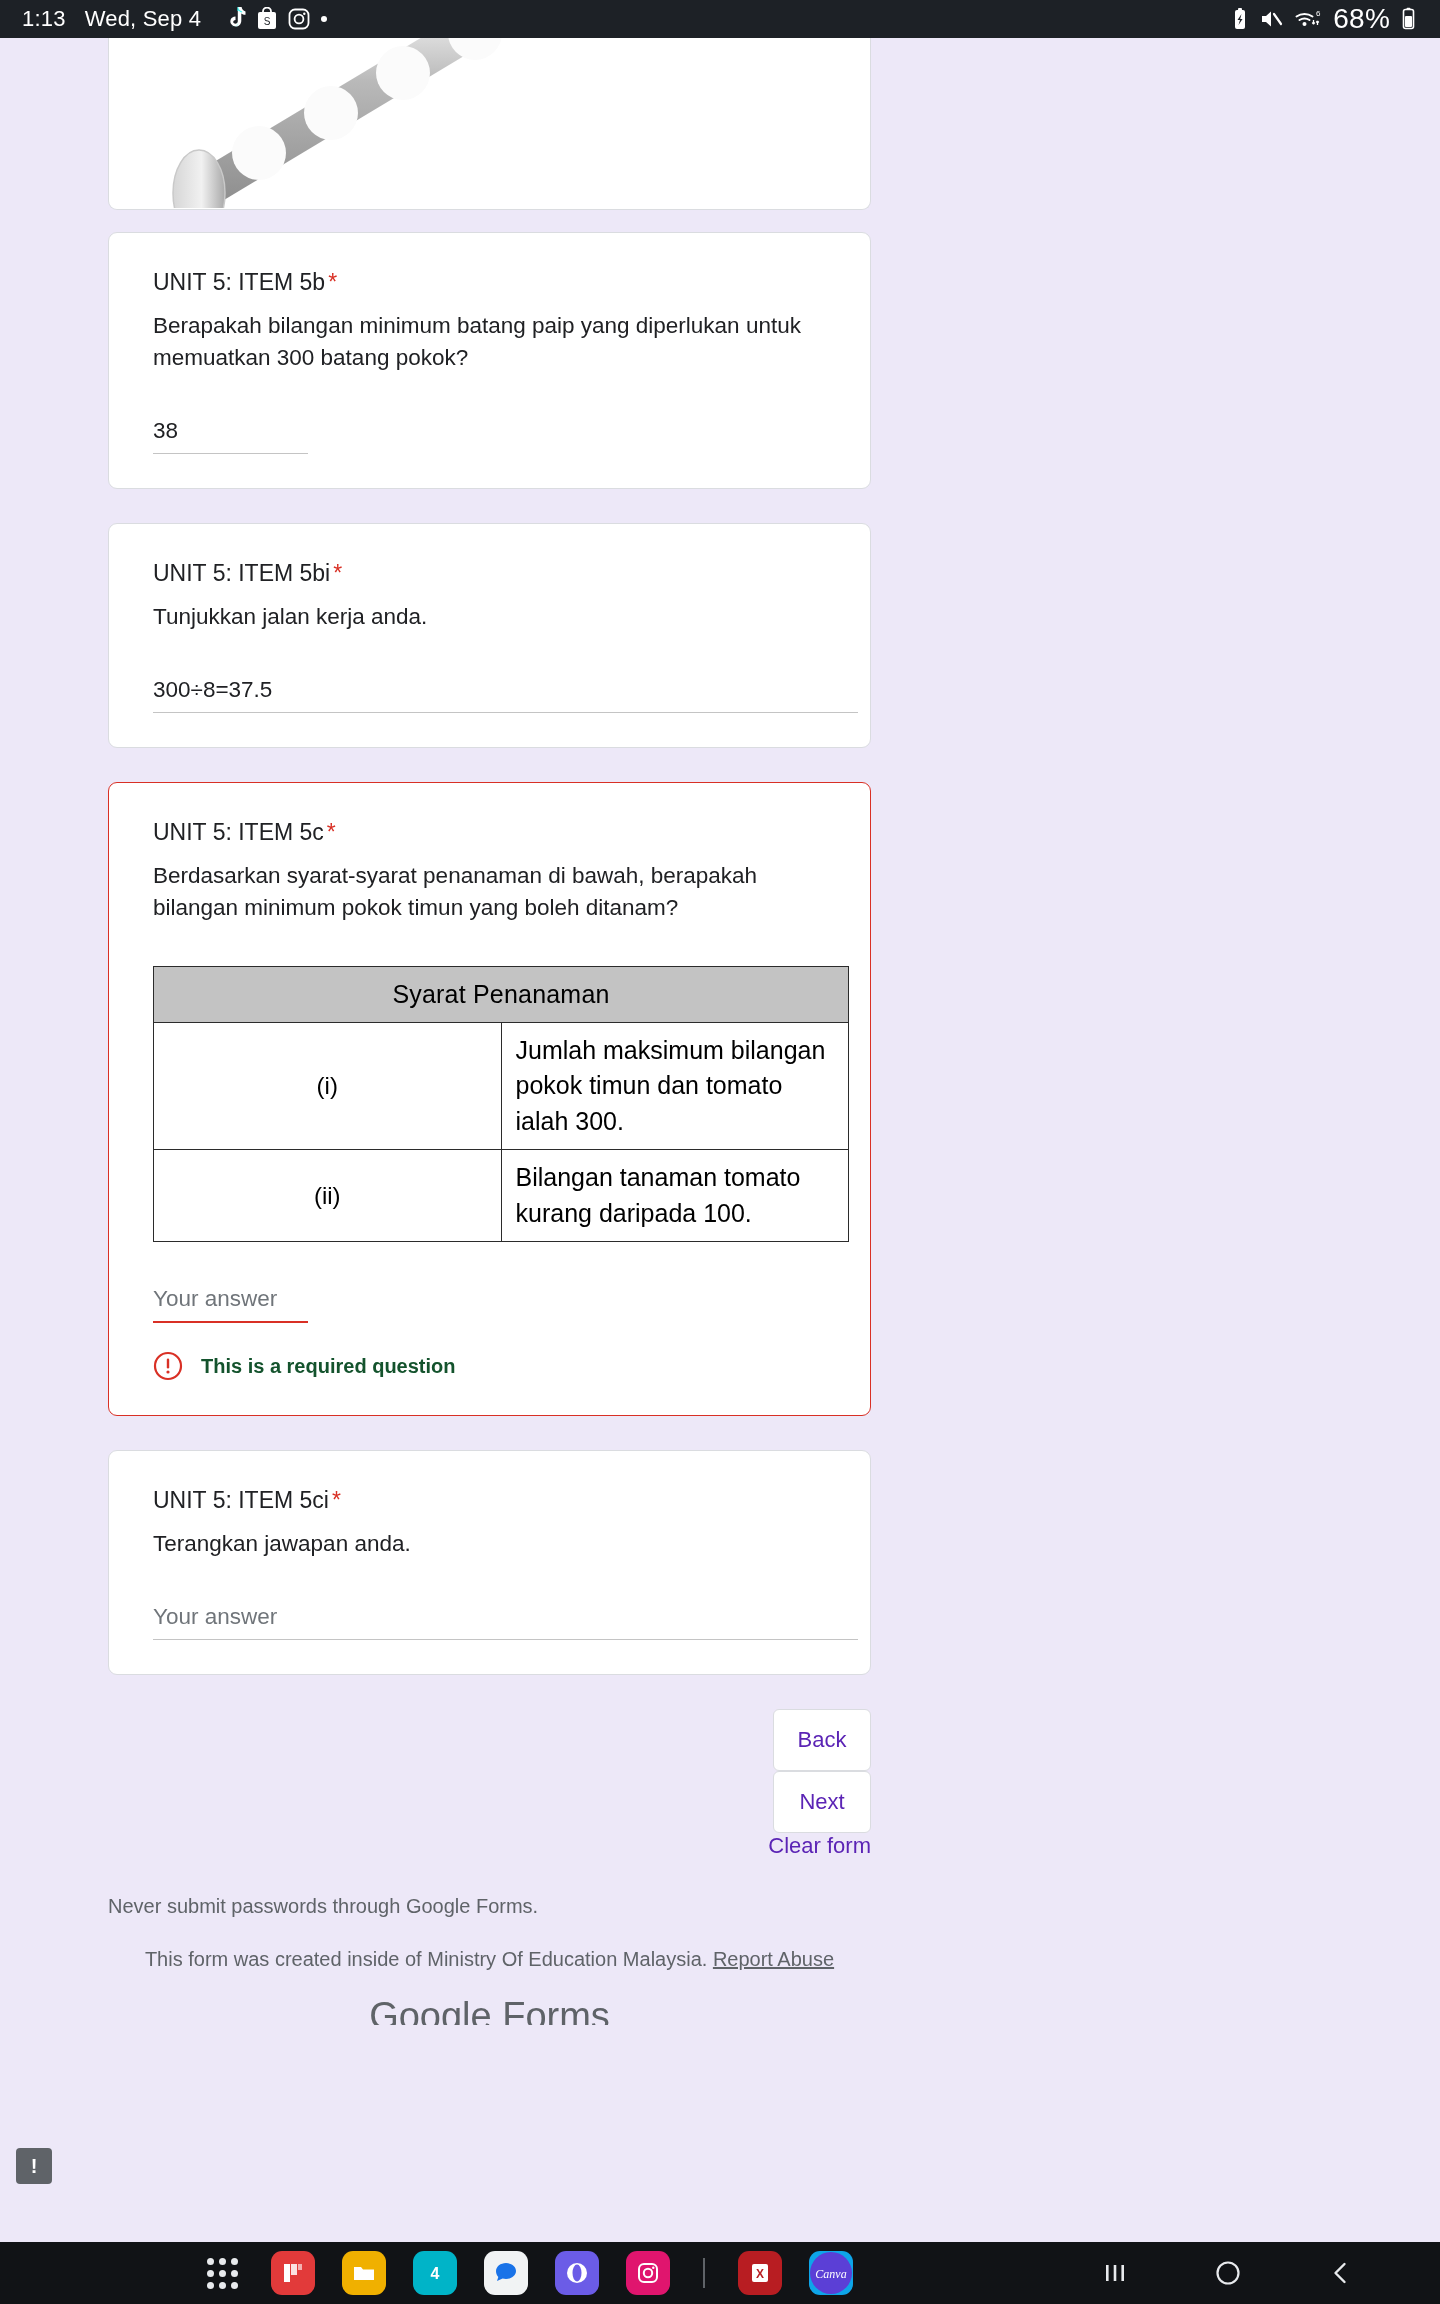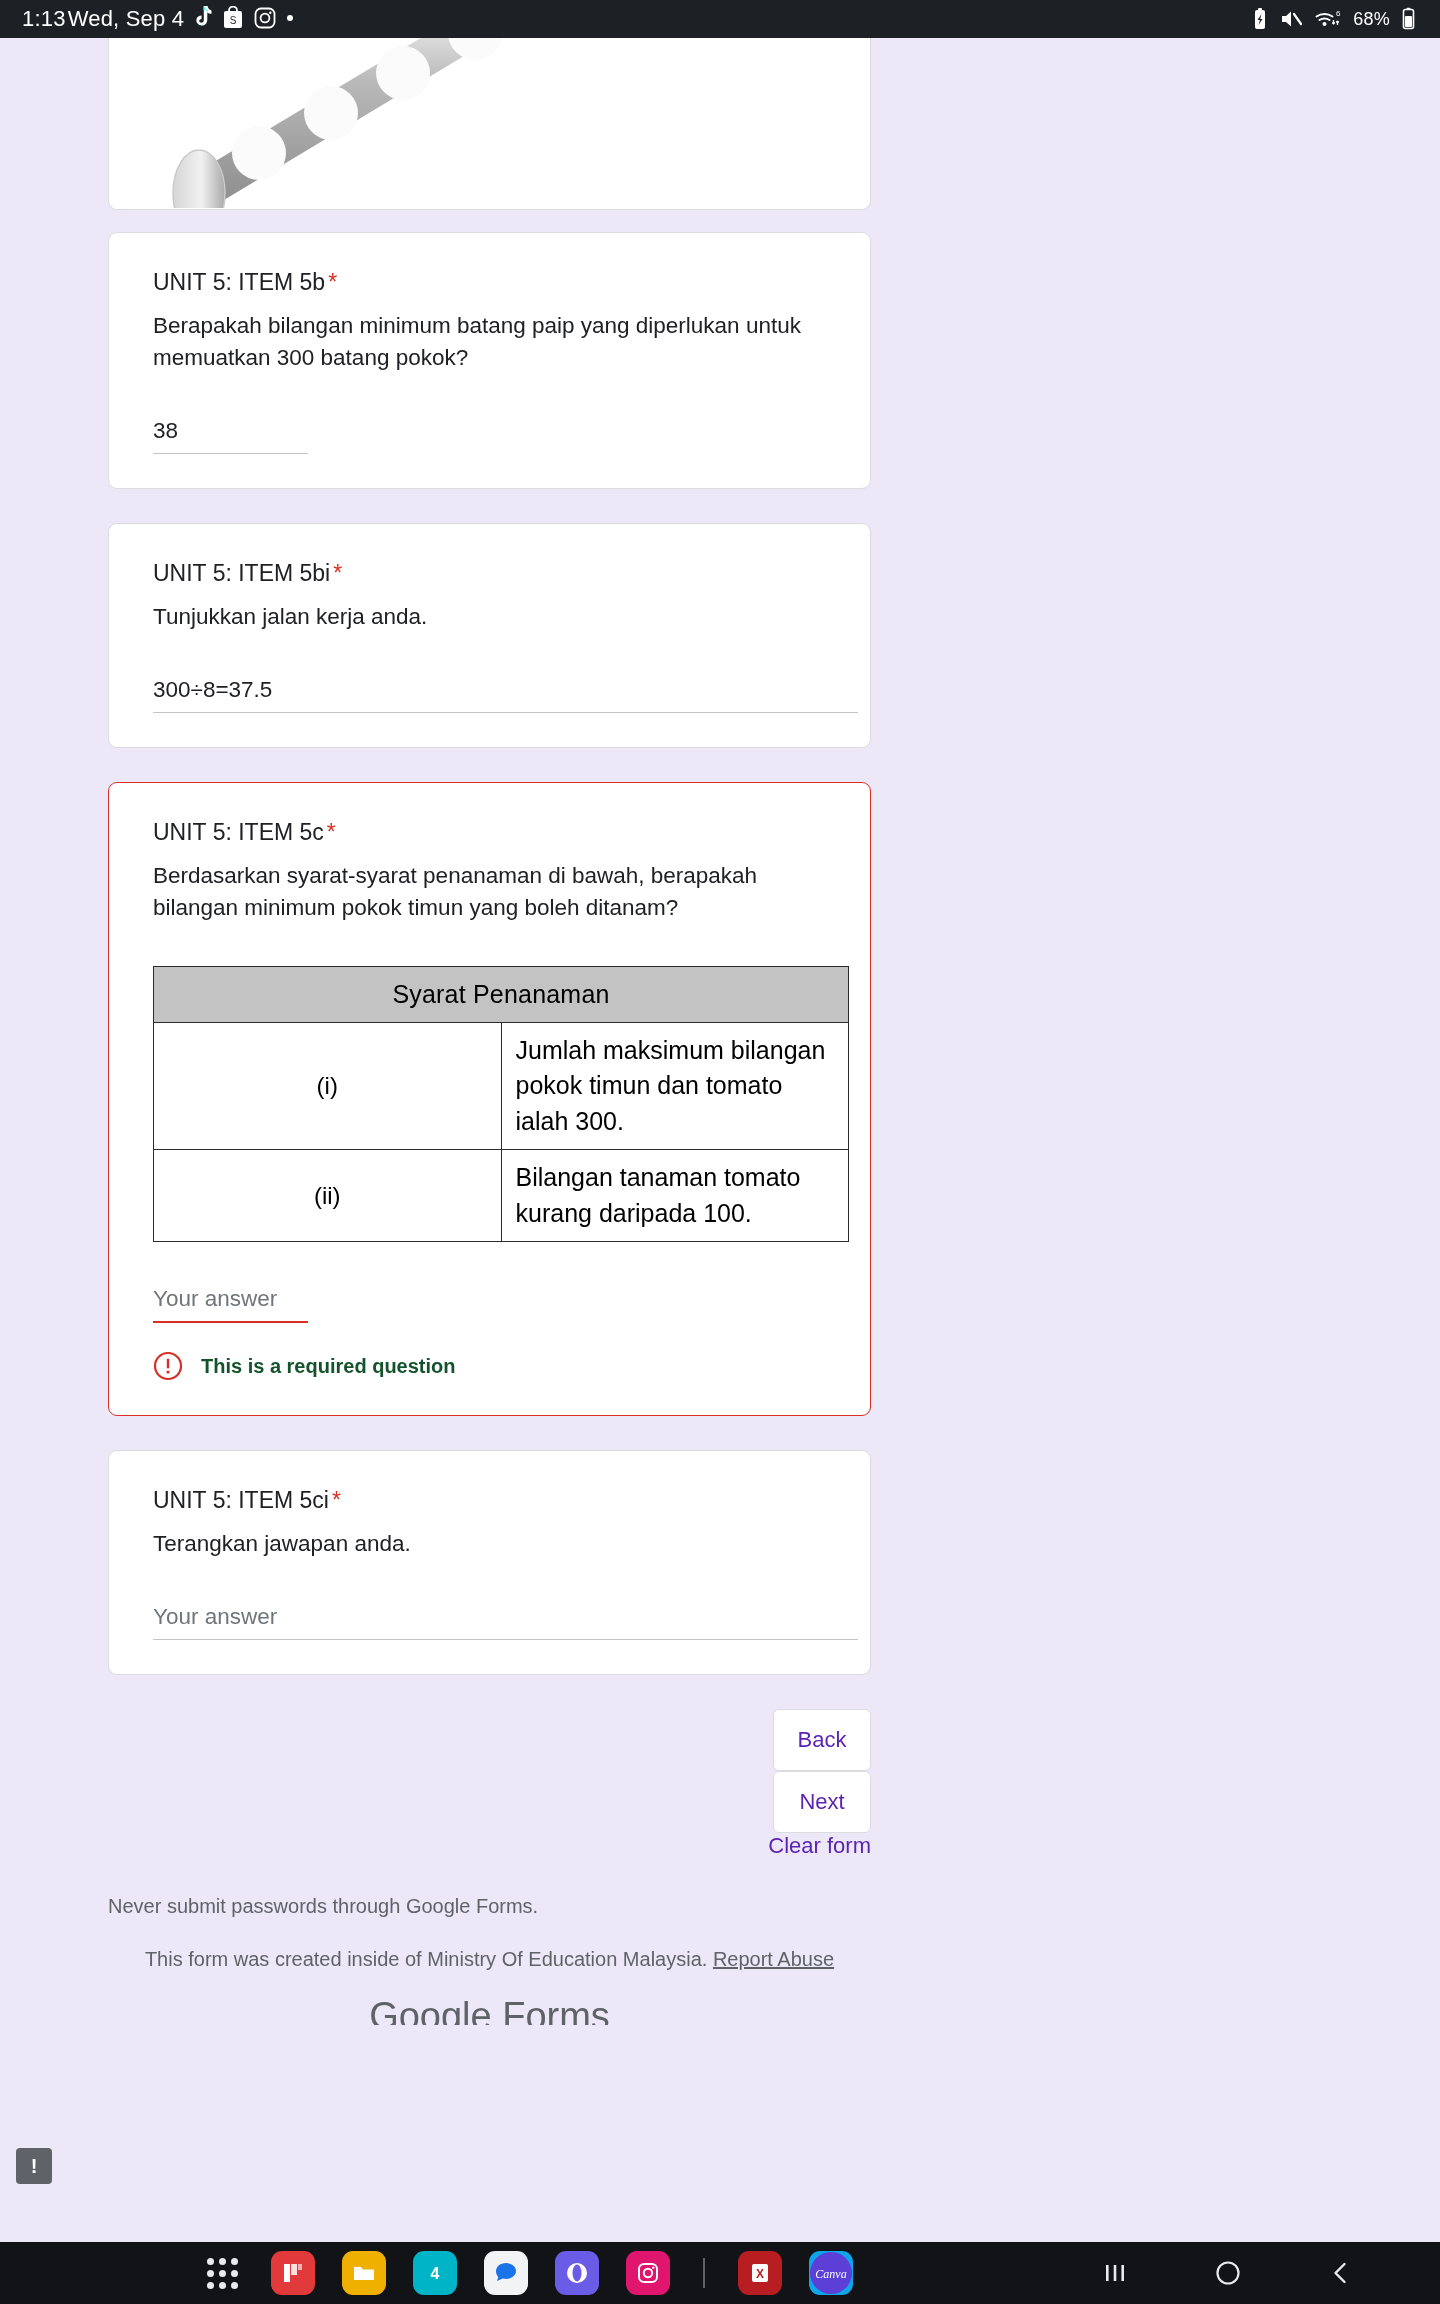"1:13" .sb-left { align-items: flex-start -> center; gap: 2px -> 19px }
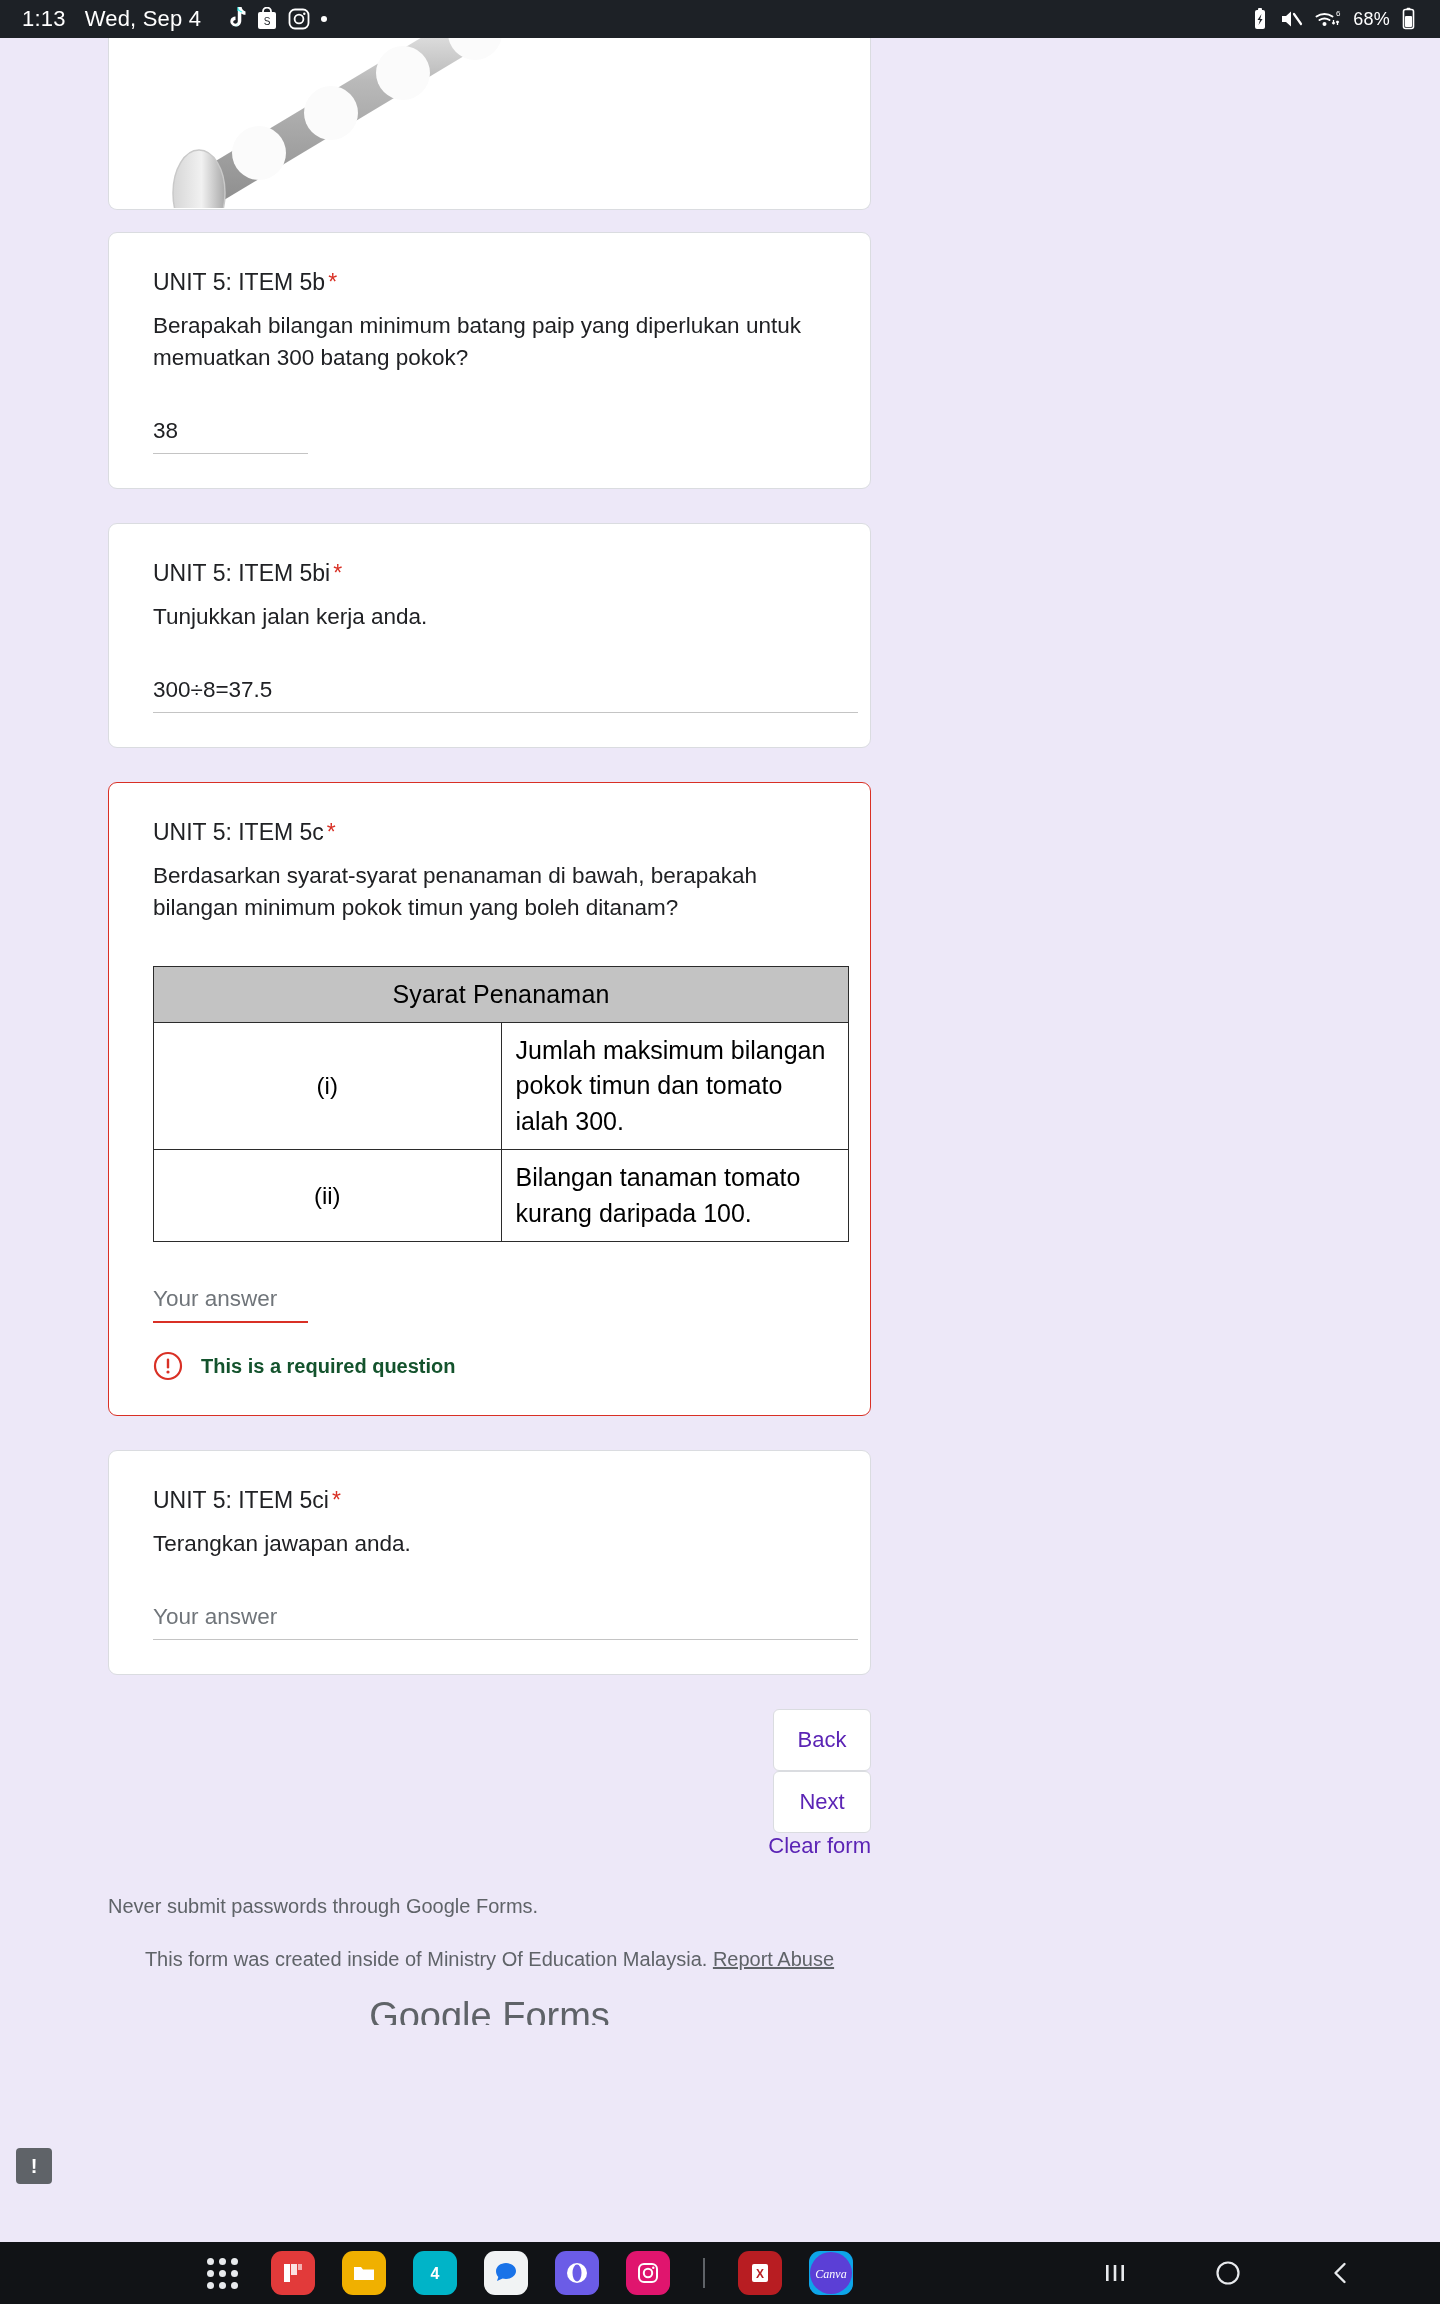"68%" .sb-pct { font-size: 18px -> 28px }
